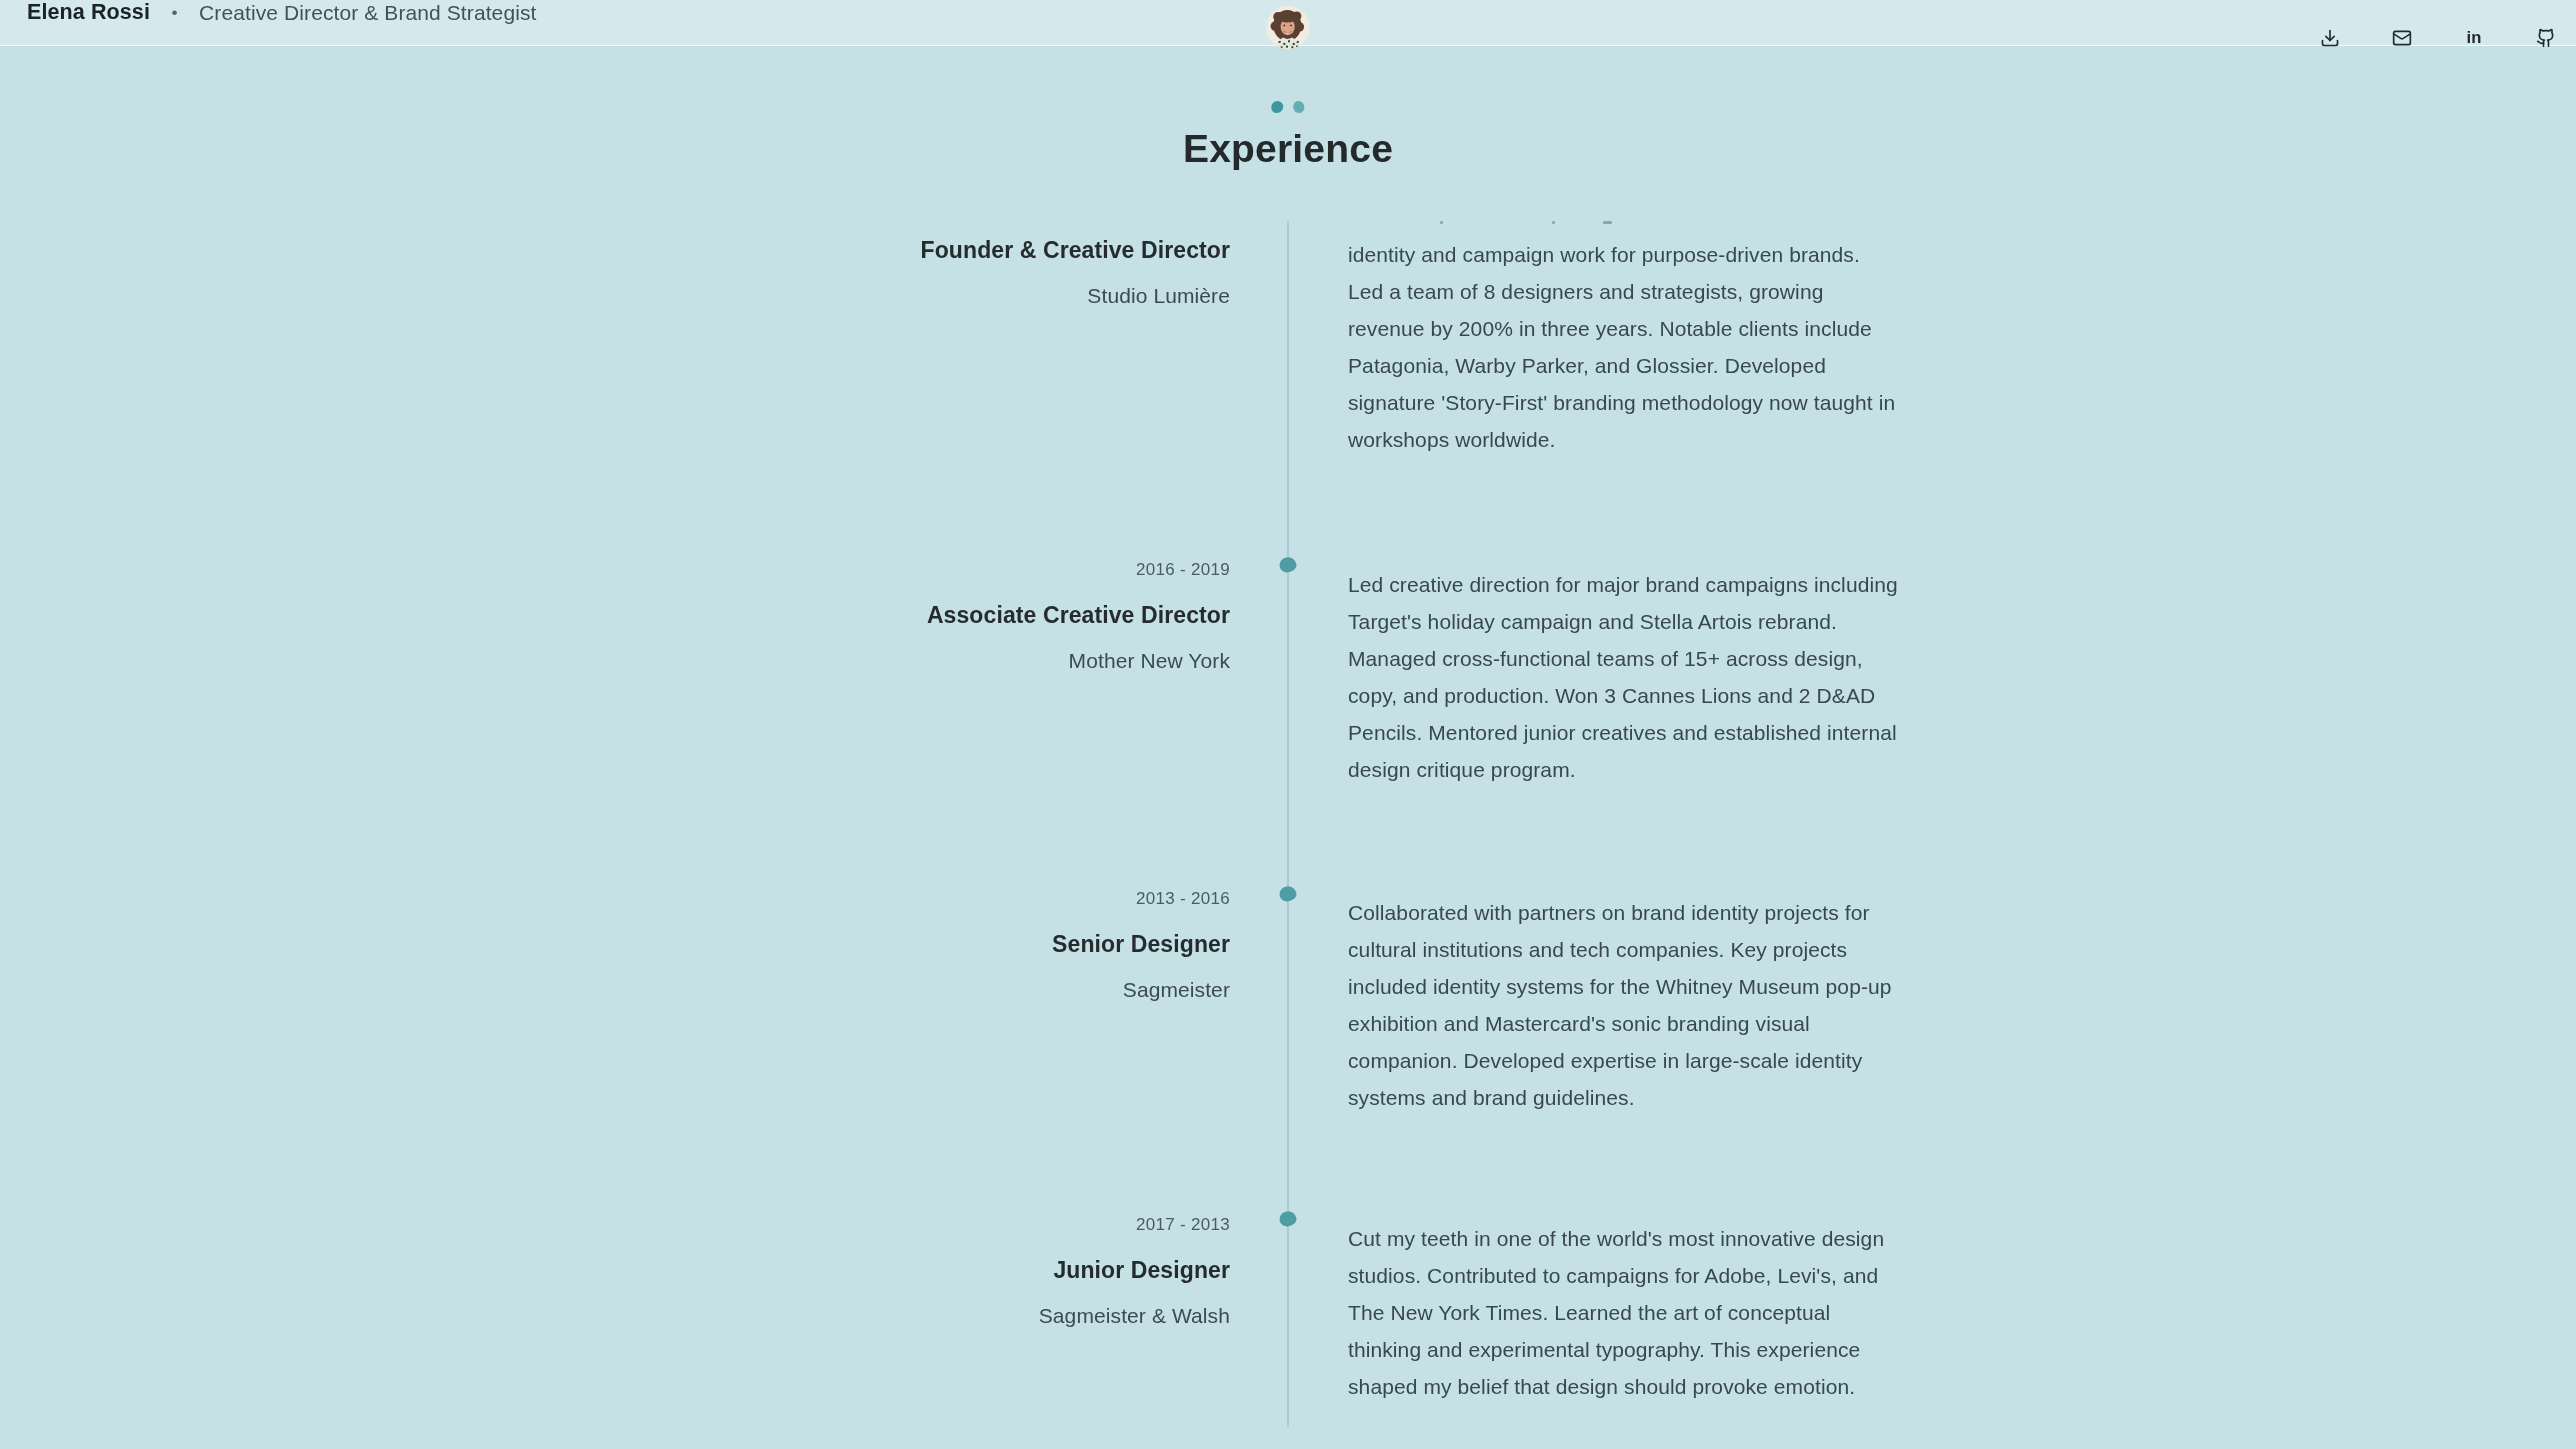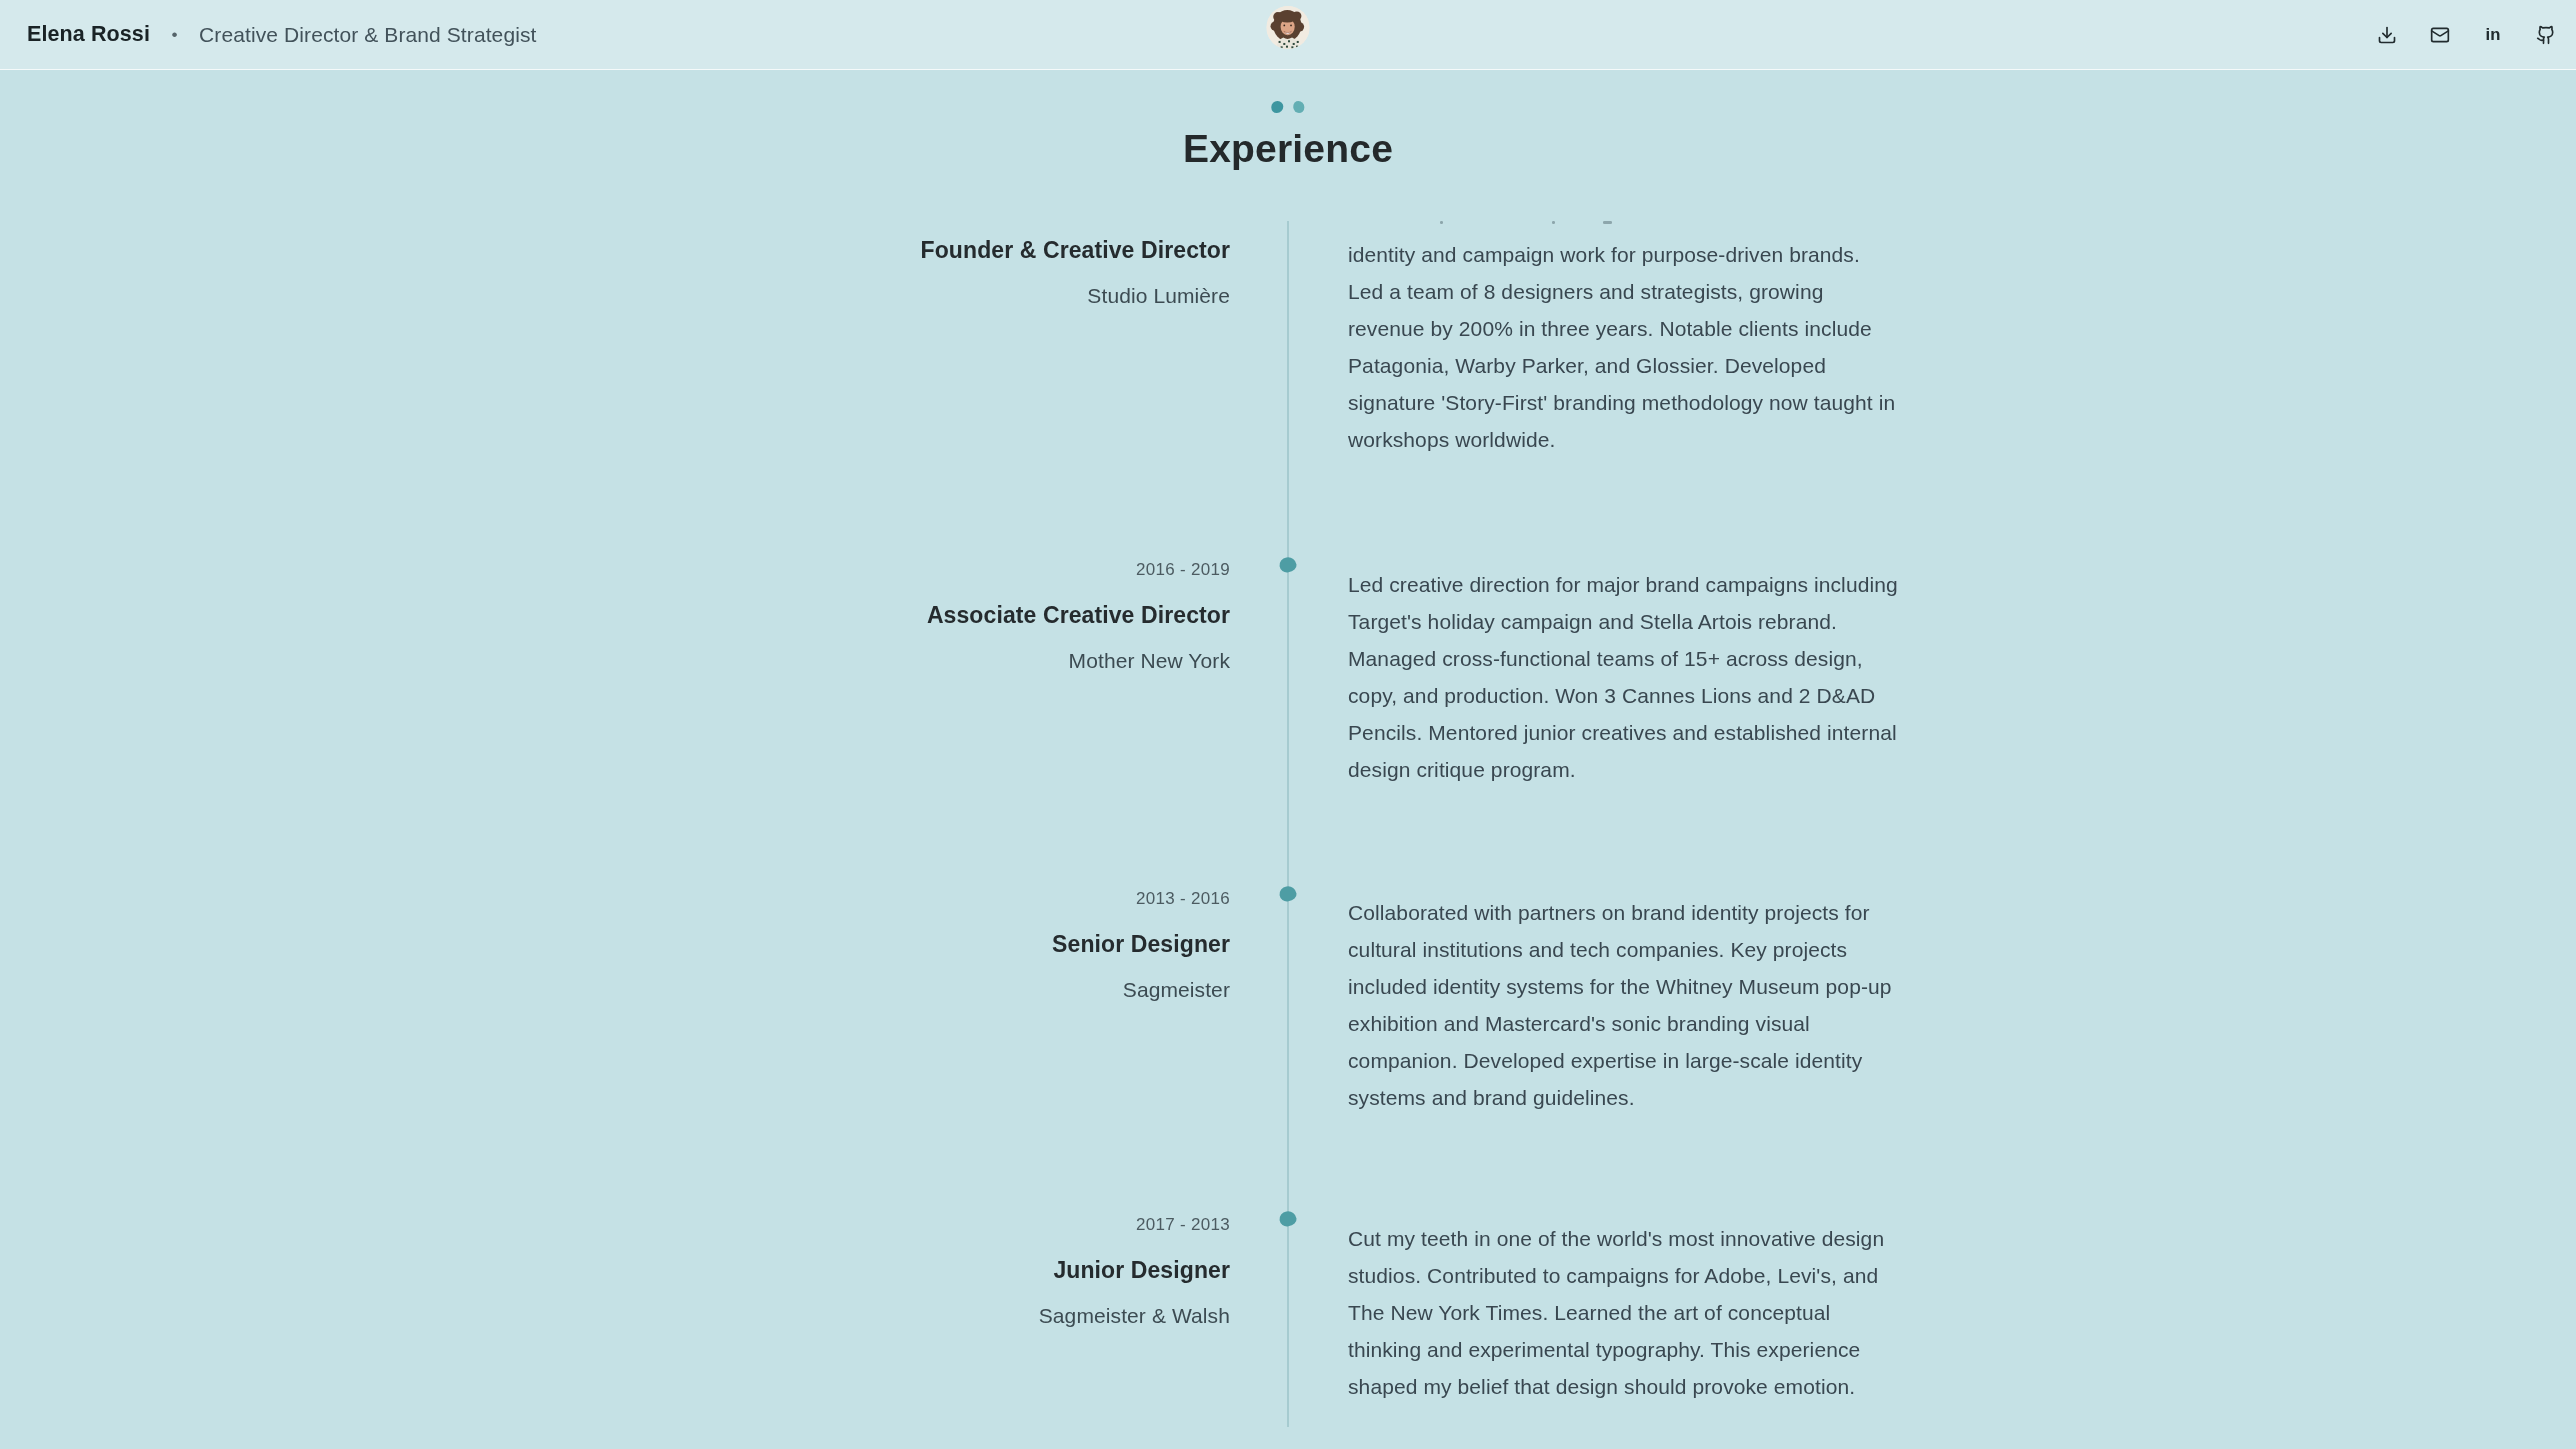"Elena Rossi" .header { align-items: center -> flex-start; height: 70px -> 46px }
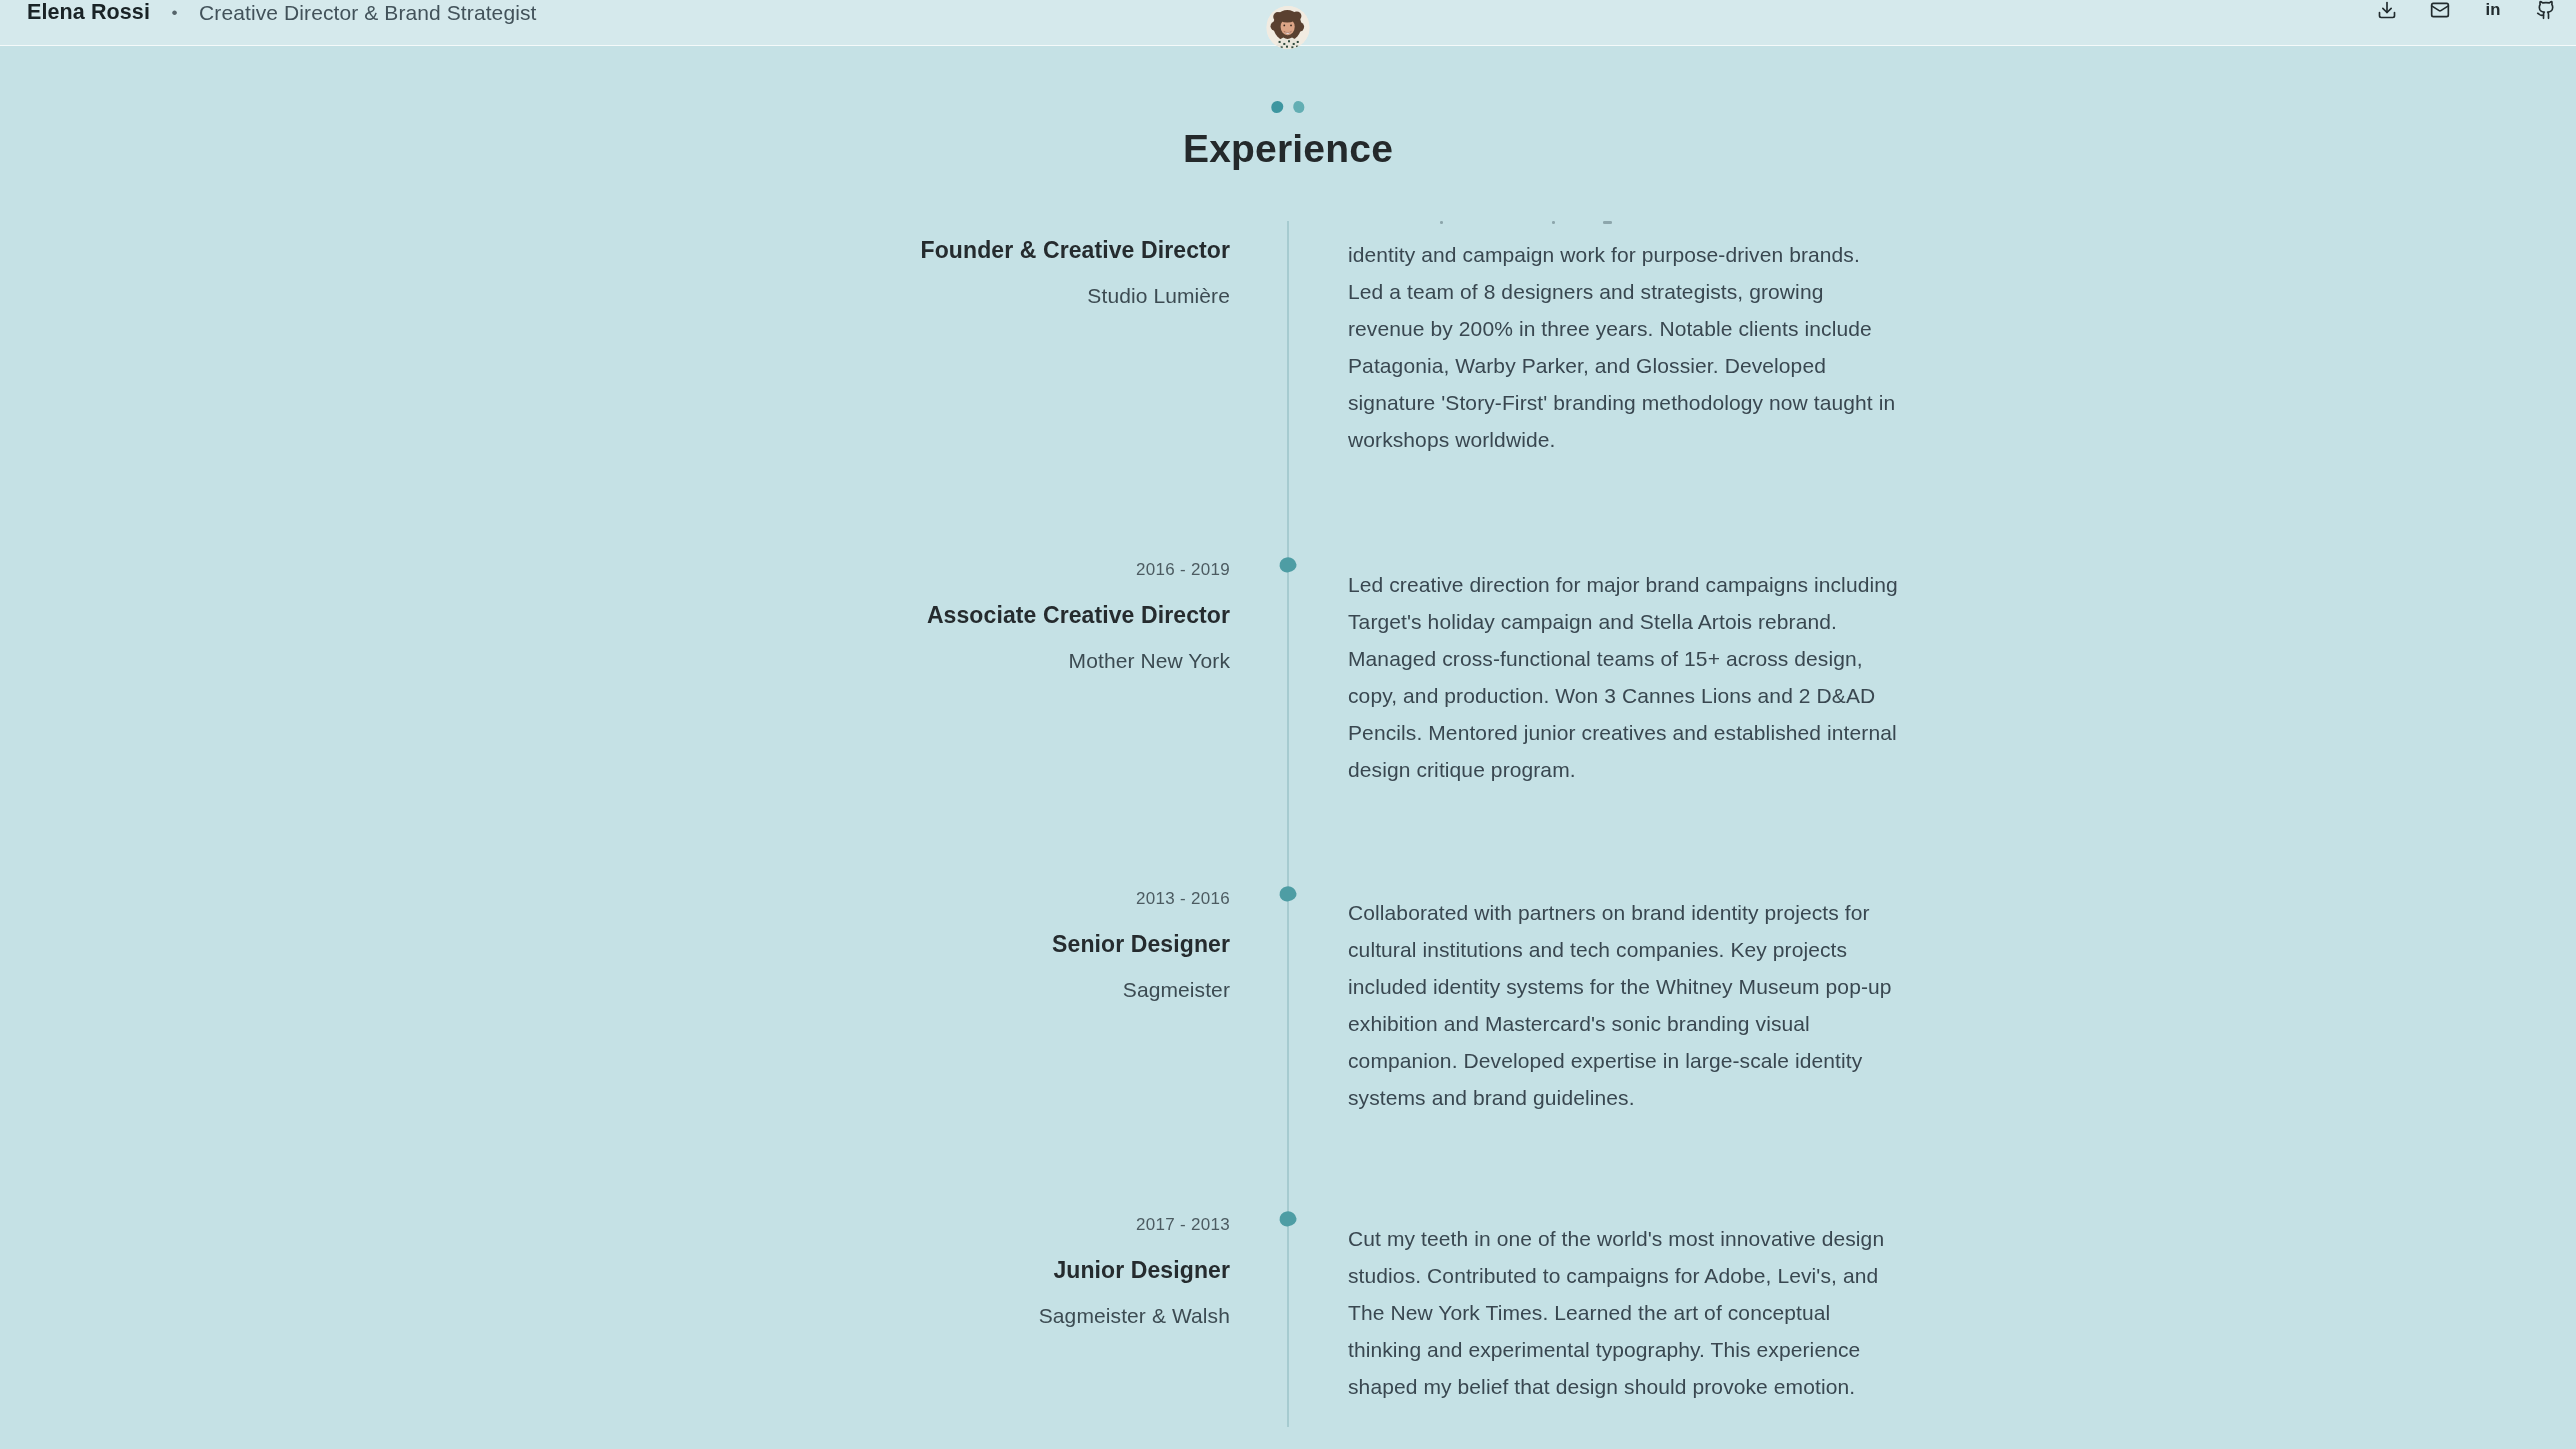"in" .header-icons { gap: 33px -> 52px; margin-top: none -> 28px }
